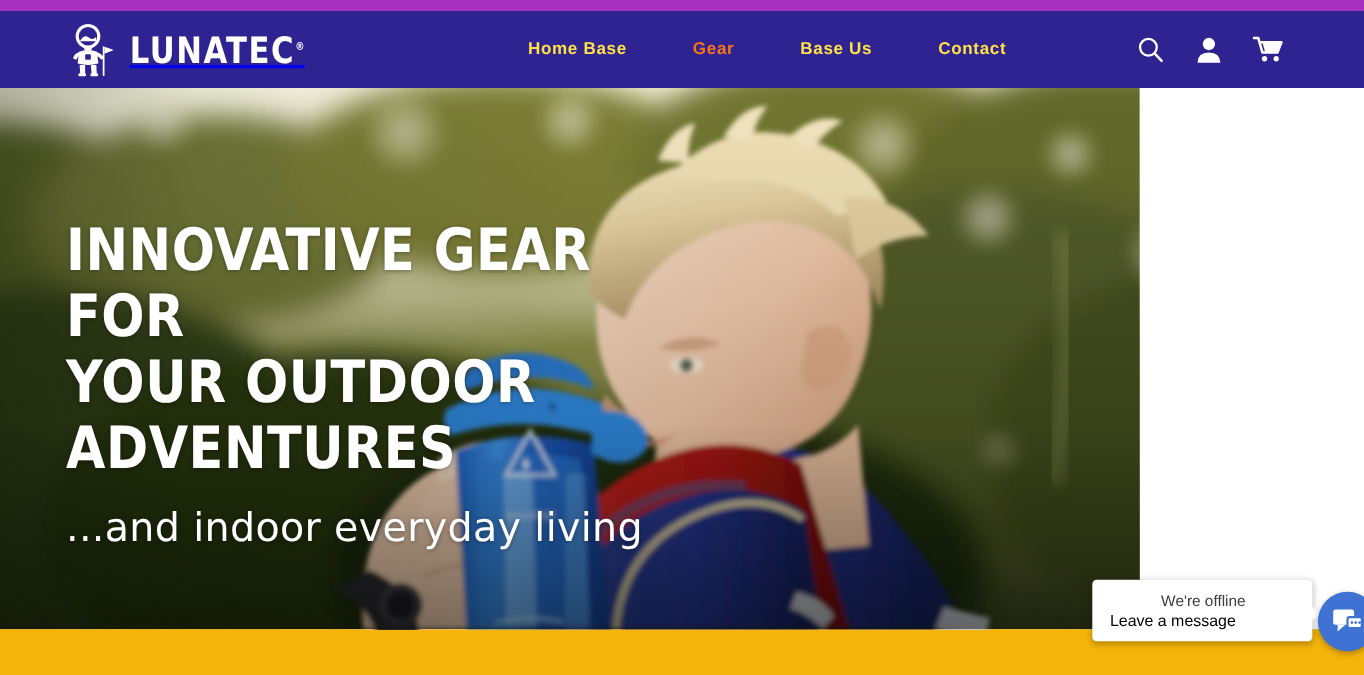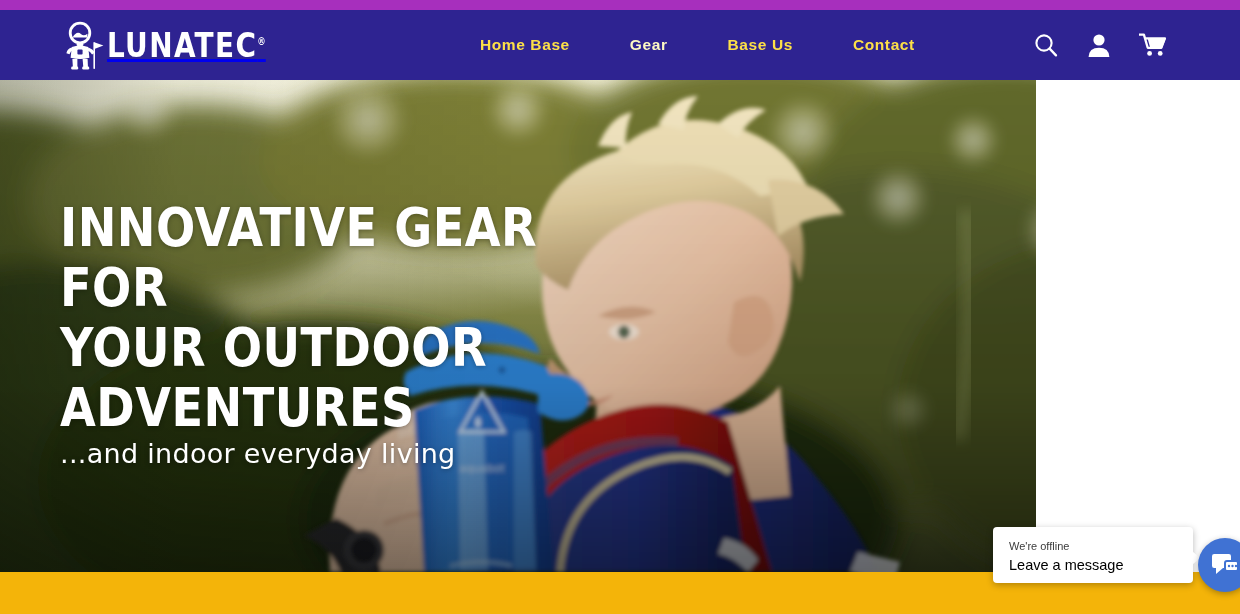"LUNATEC®" .logo-wrap { gap: 1px -> 12px }
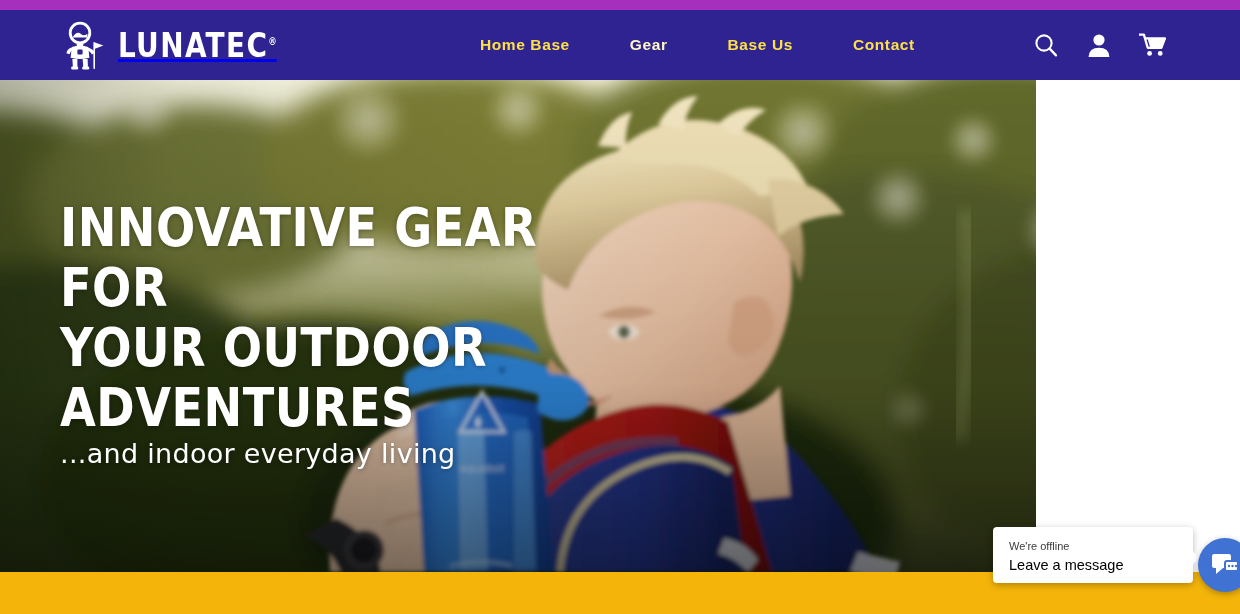"Gear" .nav-link.active { color: #fef9c3 -> #f97316 }
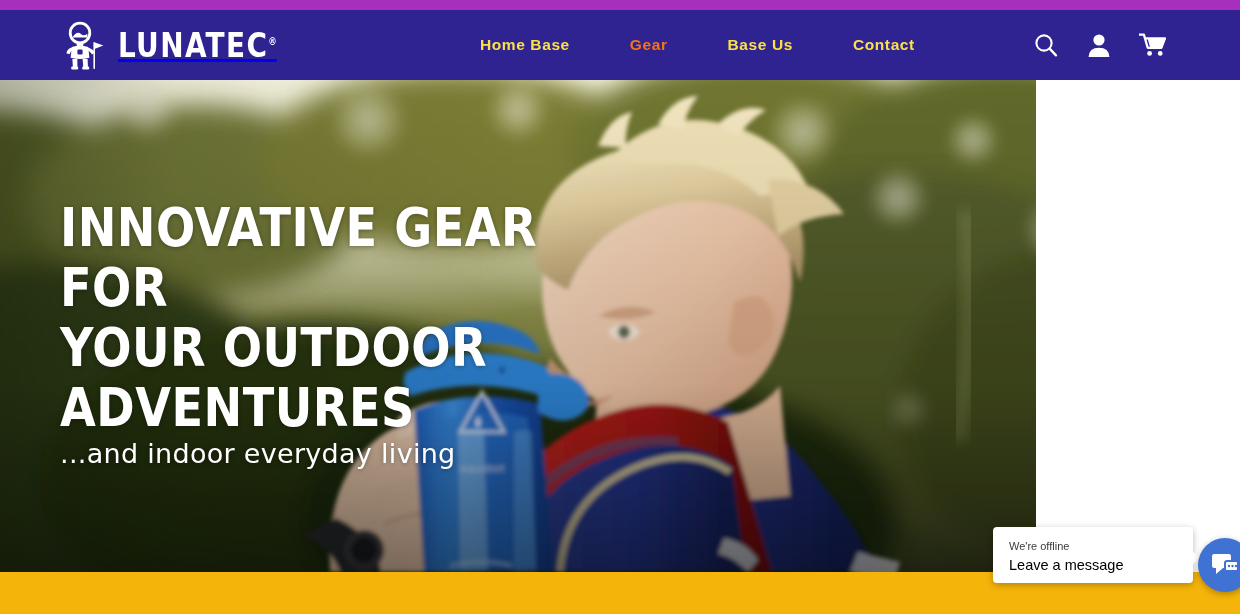"...and indoor everyday living" .hero-sub { font-size: 27px -> 36px; margin-top: none -> 22px }
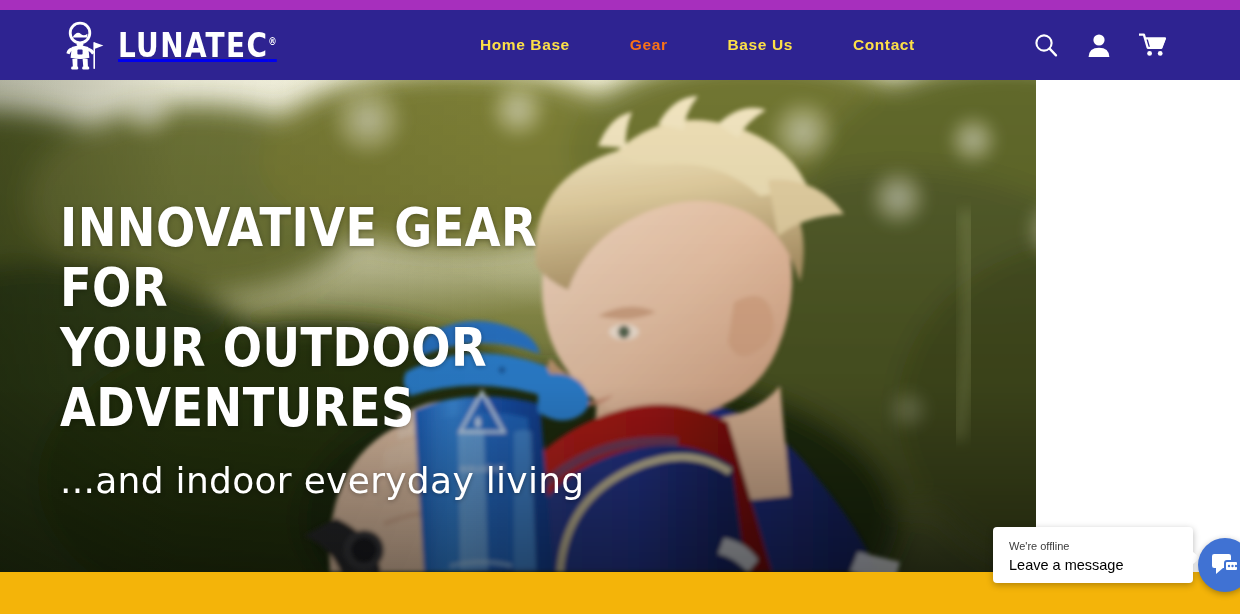"We're offline" .chat-title { font-size: 11px -> 14px; text-align: none -> center }
